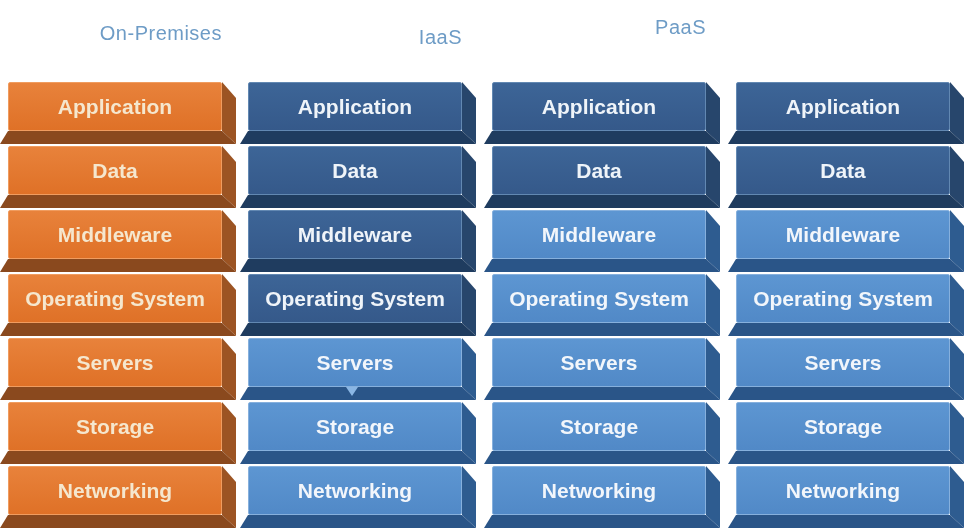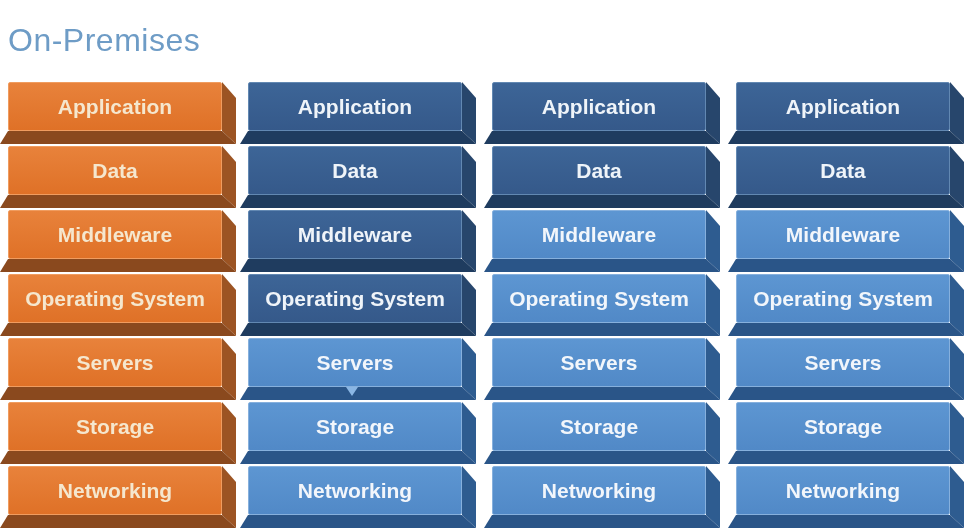"On-Premises" .col-header { font-size: 32px -> 20px; text-align: left -> right }
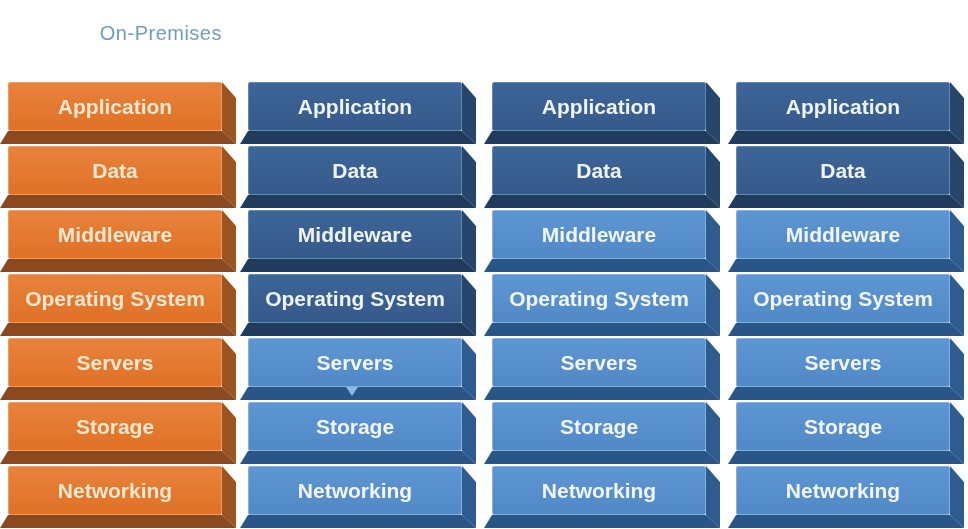"IaaS" div.col-header { html: none -> <div>IaaS</div> }
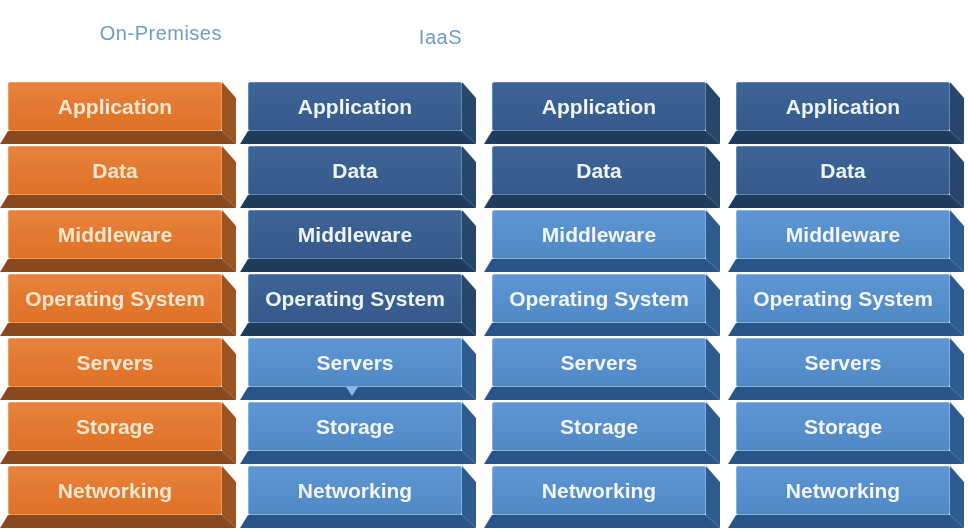"PaaS" div.col-header { html: none -> <div>PaaS</div> }
